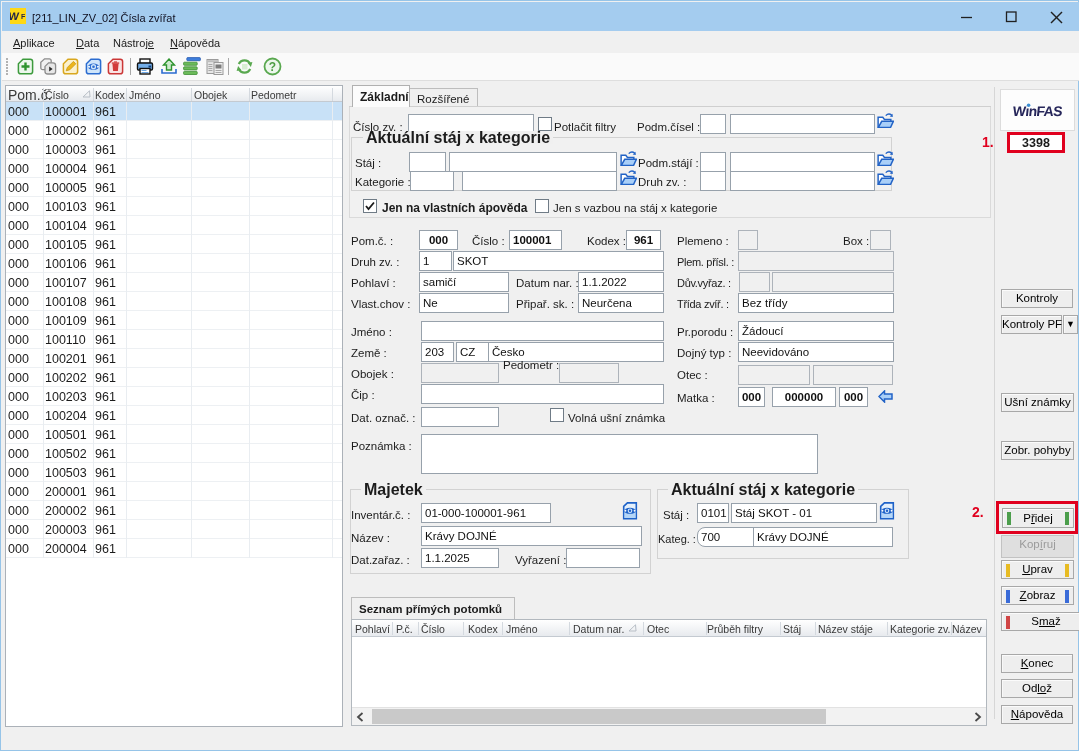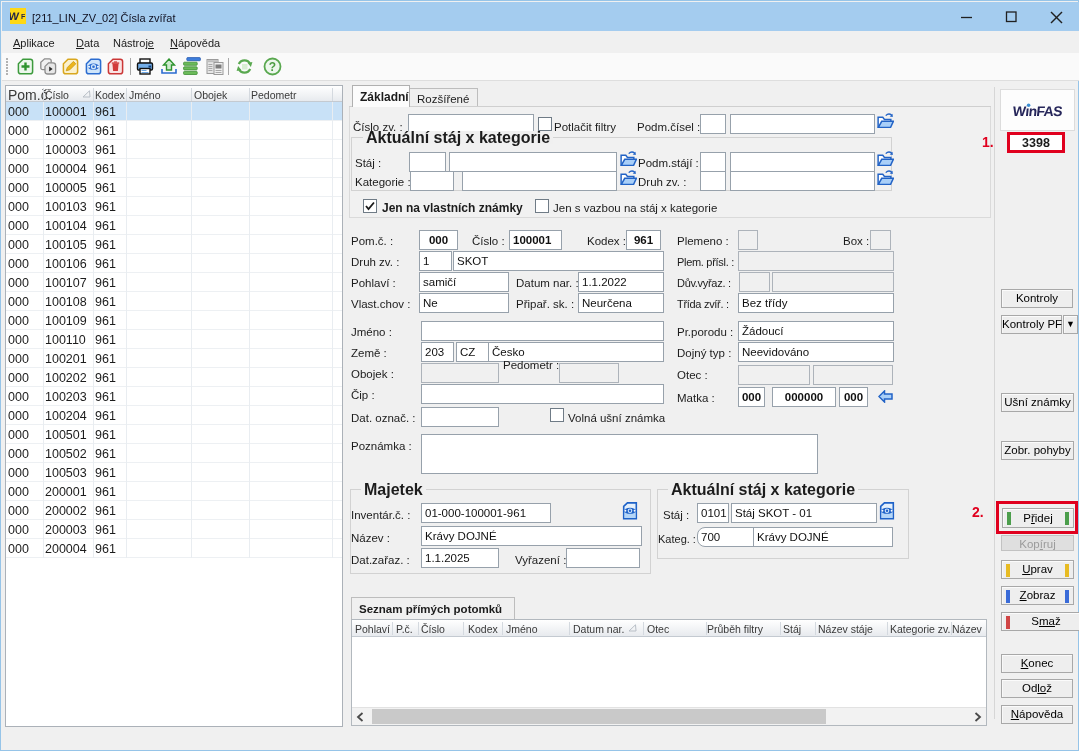"Jen na vlastních známky" div.lbl { text: známky -> ápověda }
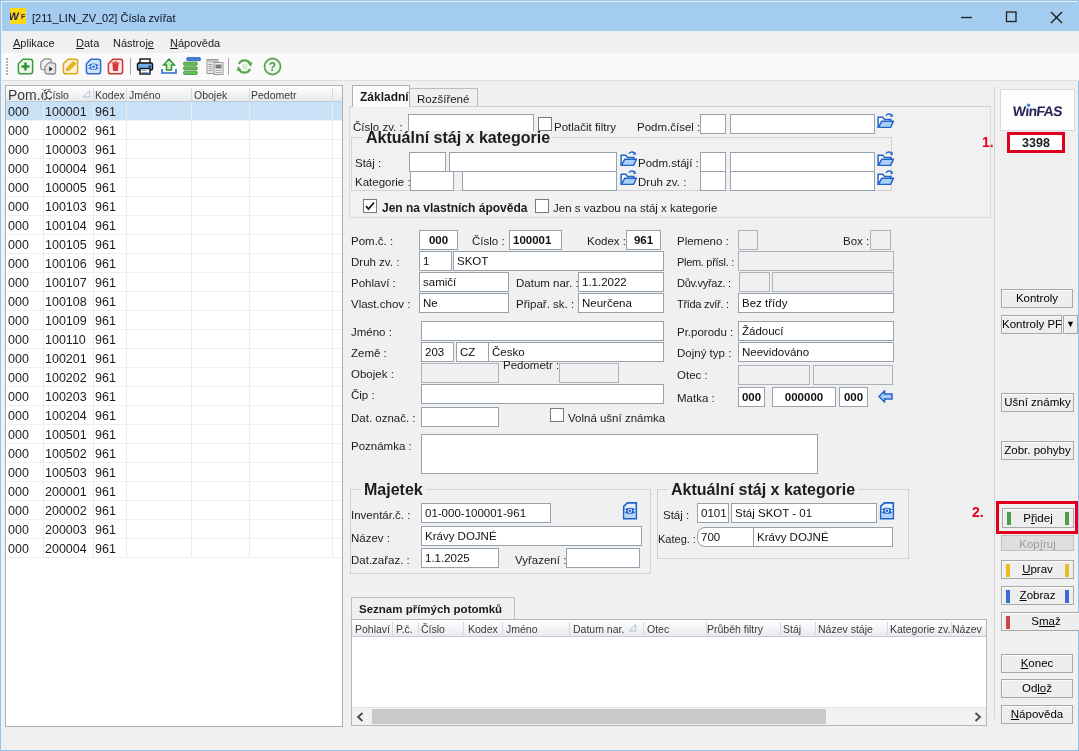"Kopíruj" div.btn { height: 16px -> 23px }
